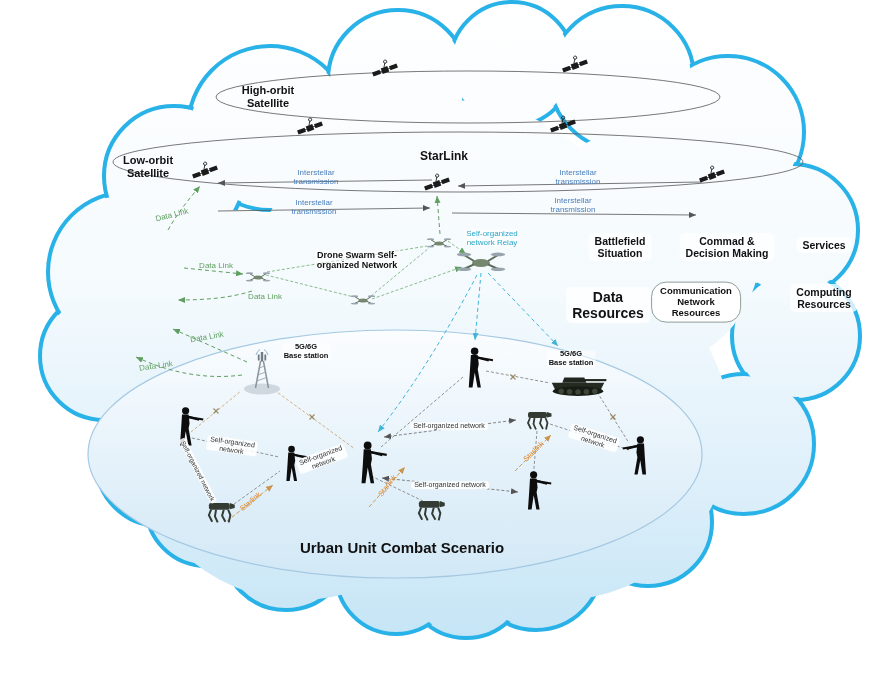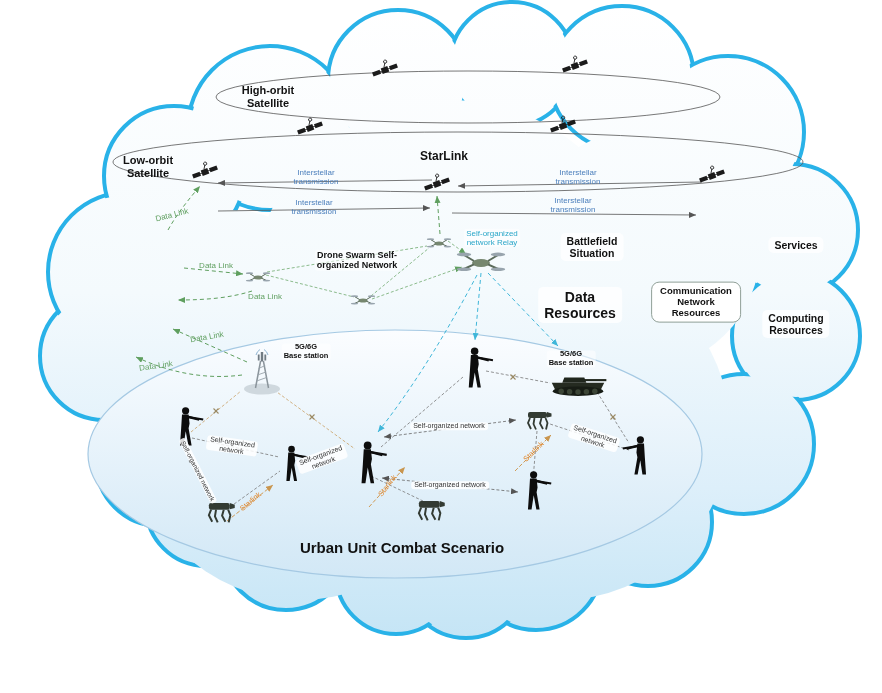"Battlefield" .pill { margin-left: none -> 28px }
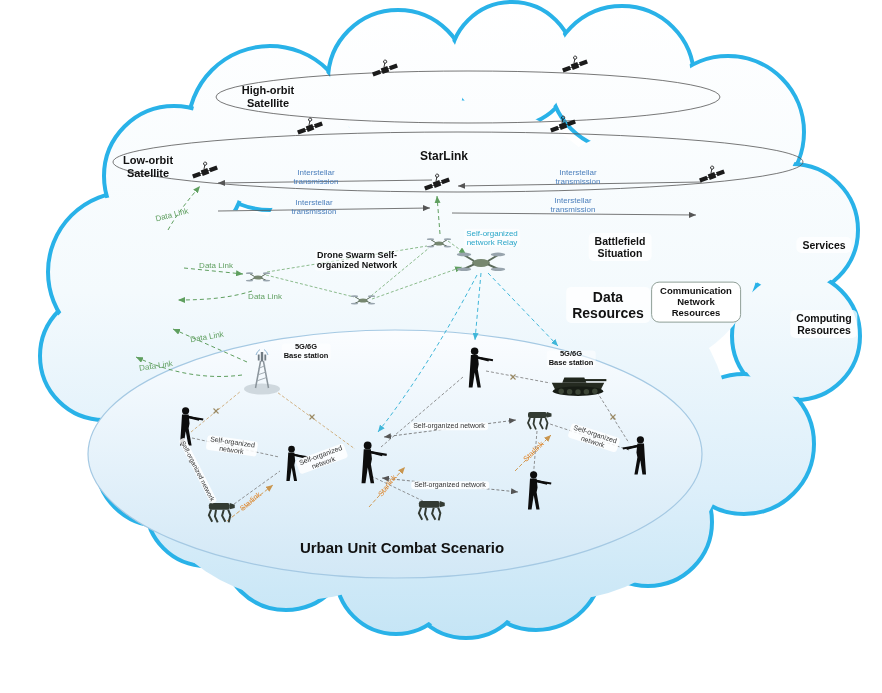"Commad &" div.lbl { html: none -> <div>Commad &amp; Decision Making</div> }
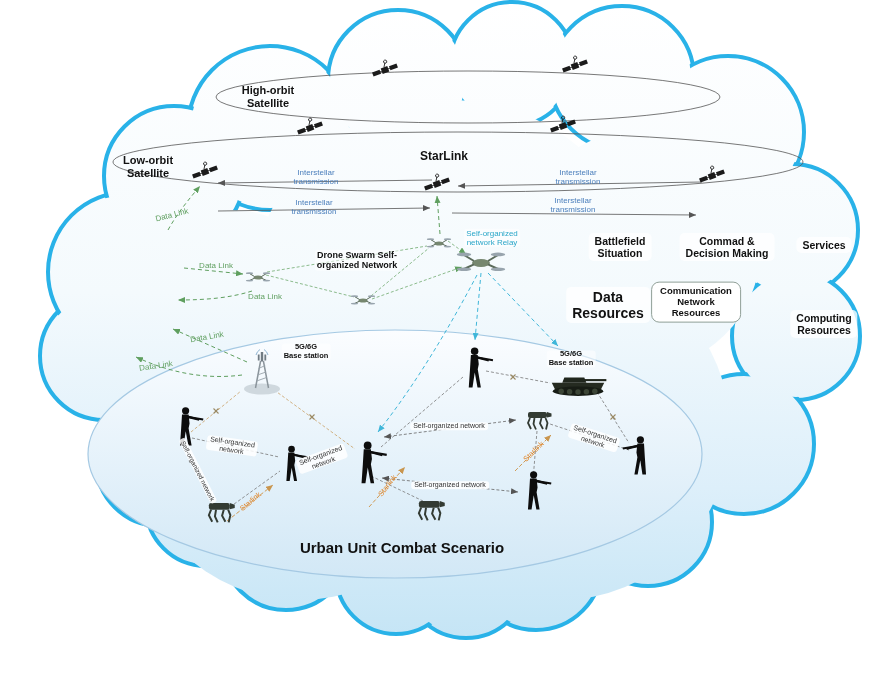"Communication" .boxed { border-radius: 8px -> 15px }
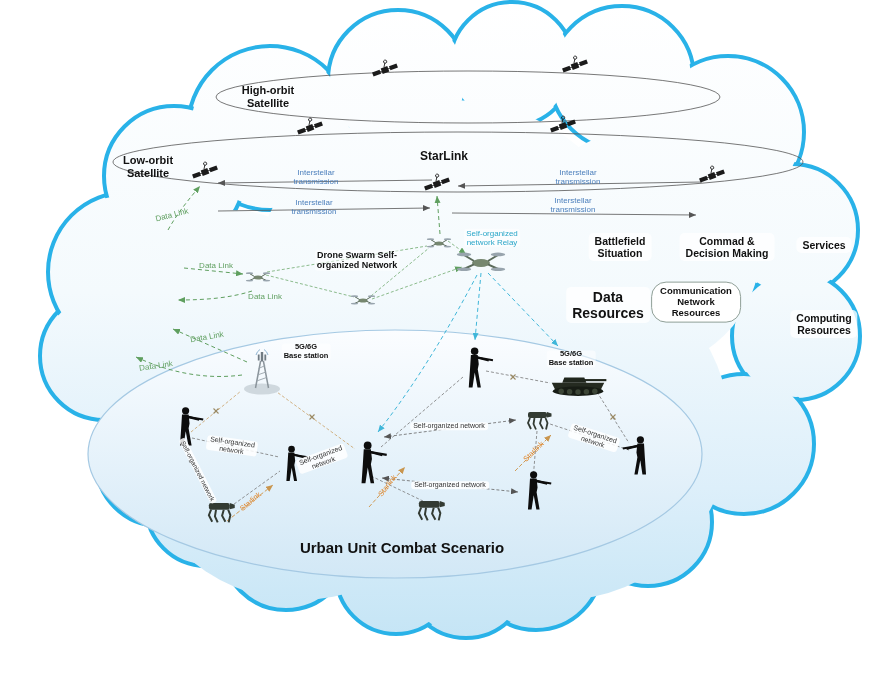"Computing" div.lbl { top: 324px -> 298px }
